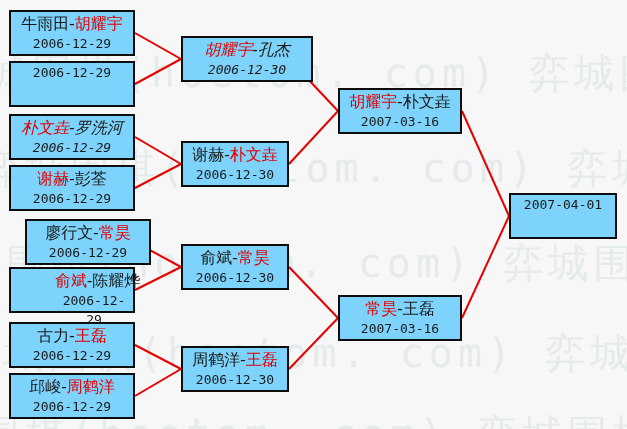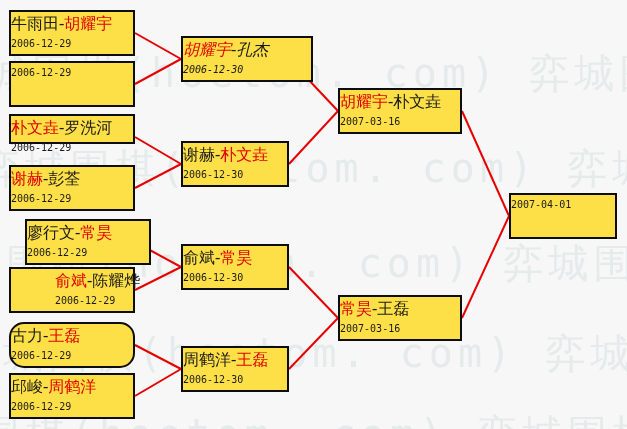"牛雨田-胡耀宇" .box { background: #fde047 -> #7dd3fc; text-align: none -> center }
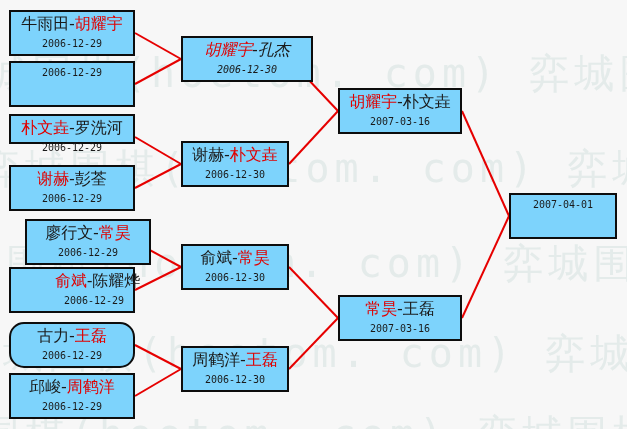"2006-12-29" .date { font-size: 10px -> 13px }
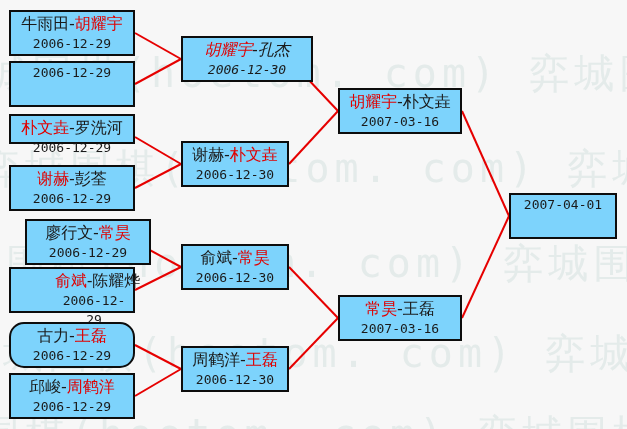"朴文垚-罗洗河" div.box { font-style: none -> italic; height: 30px -> 46px }
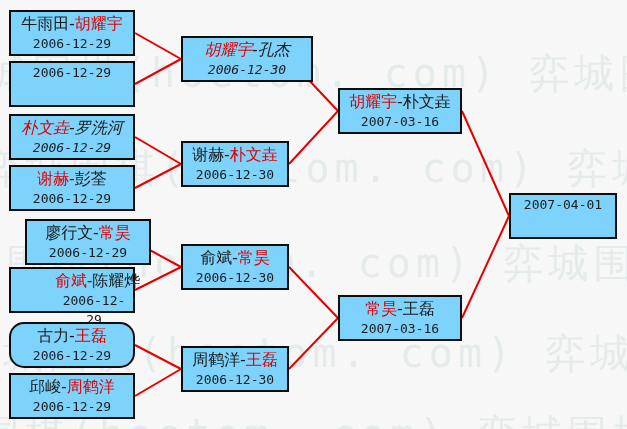"古力-王磊" div.box { border-radius: 15px -> none }
